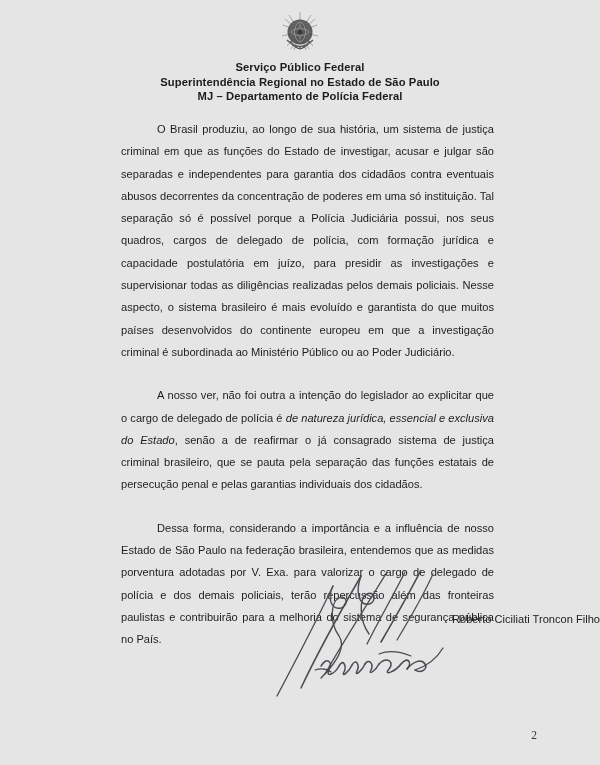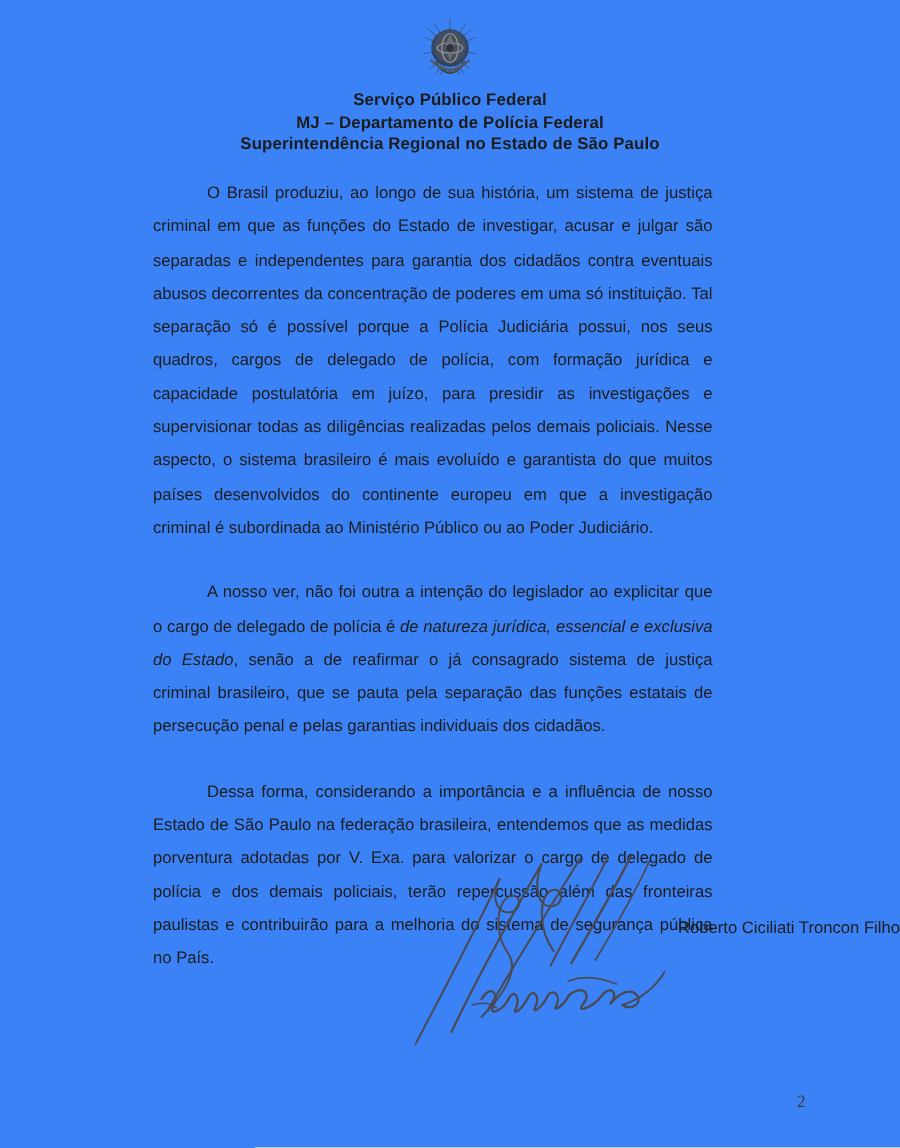"Serviço Público Federal" .page { background: #3b82f6 -> #e5e5e5 }
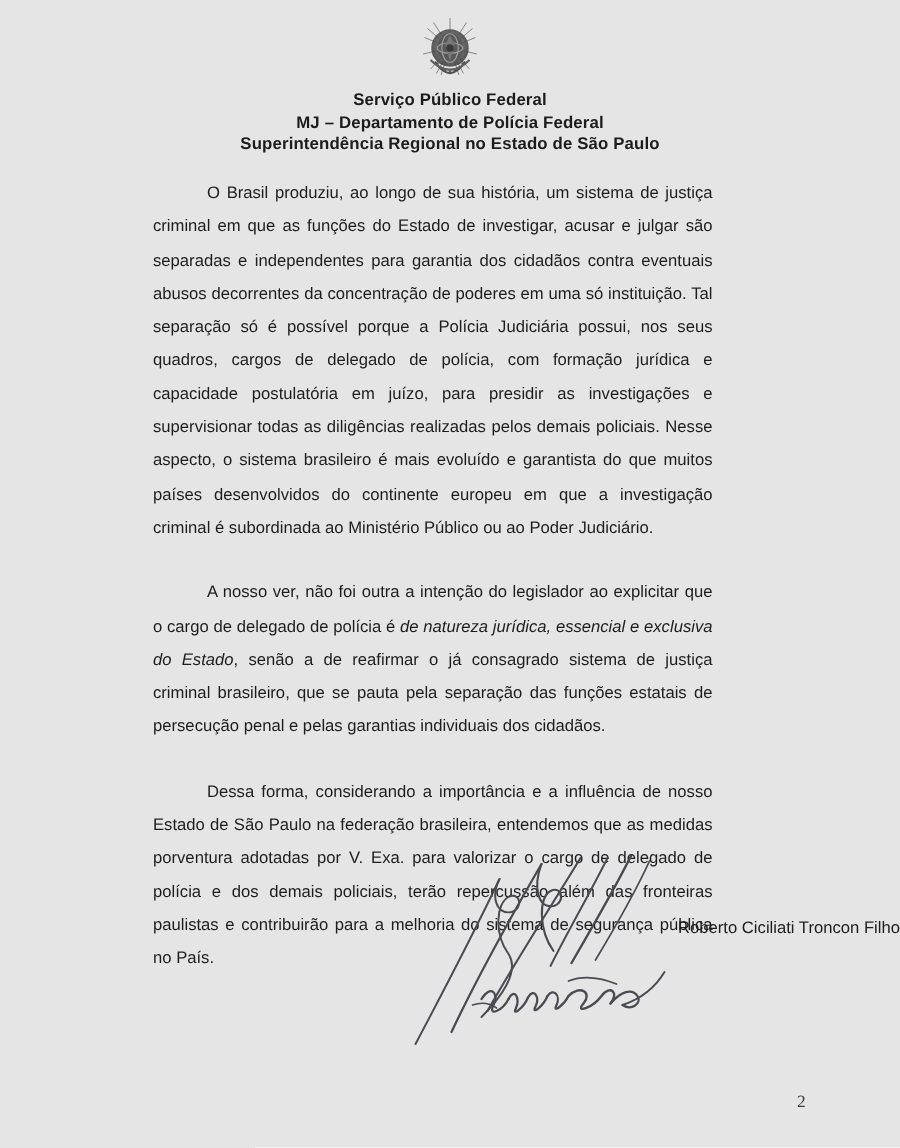"MJ – Departamento de Polícia" div.org-line { order: before "Superintendência Regional no Estado de" -> after "Superintendência Regional no Estado de" }
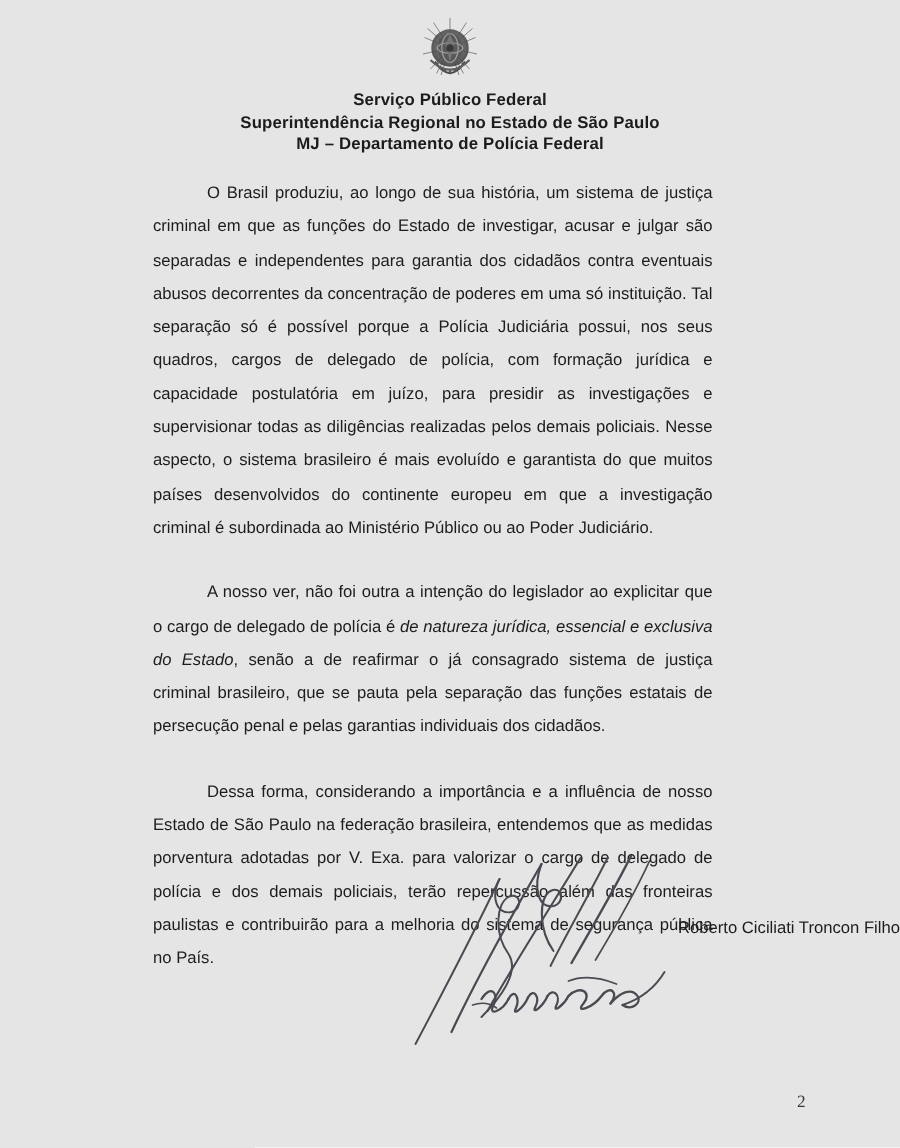"O Brasil produziu, ao longo" .body-copy { left: 102px -> 121px }
